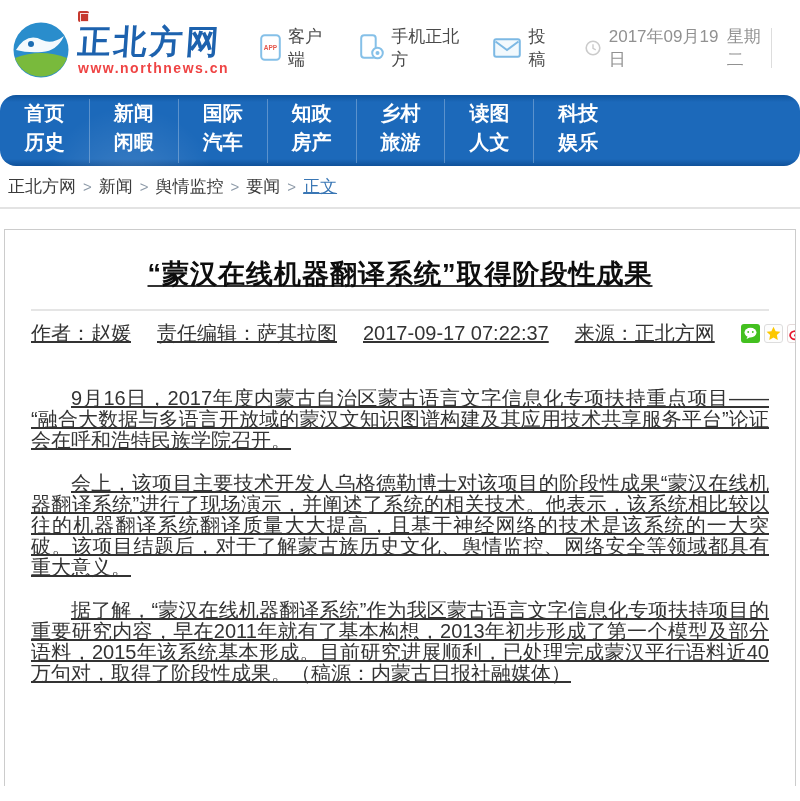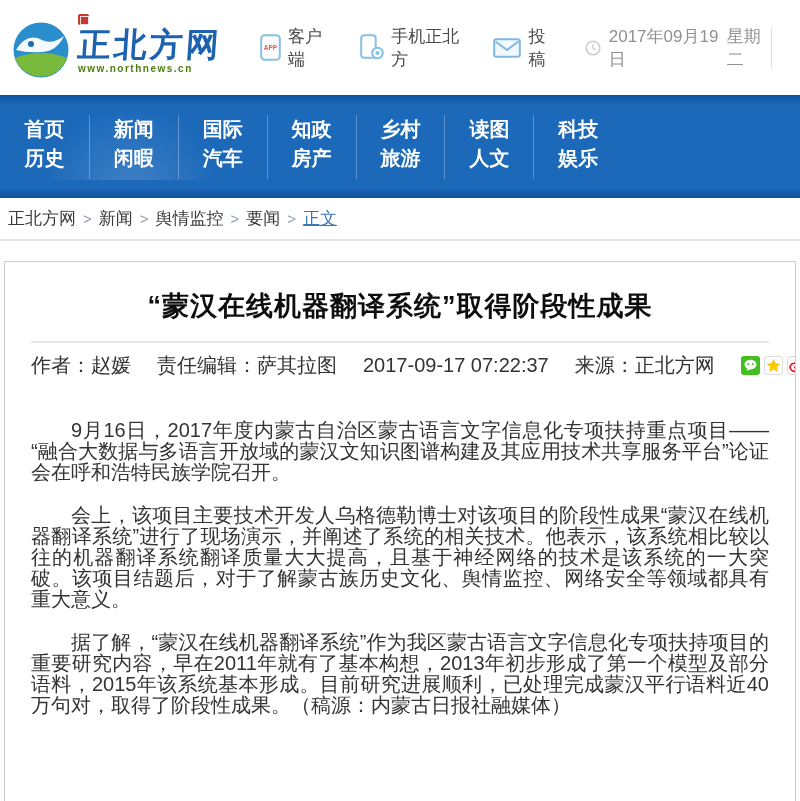"www.northnews.cn" .logo-url { color: #4d7c0f -> #ef4444; font-size: 10px -> 14px }
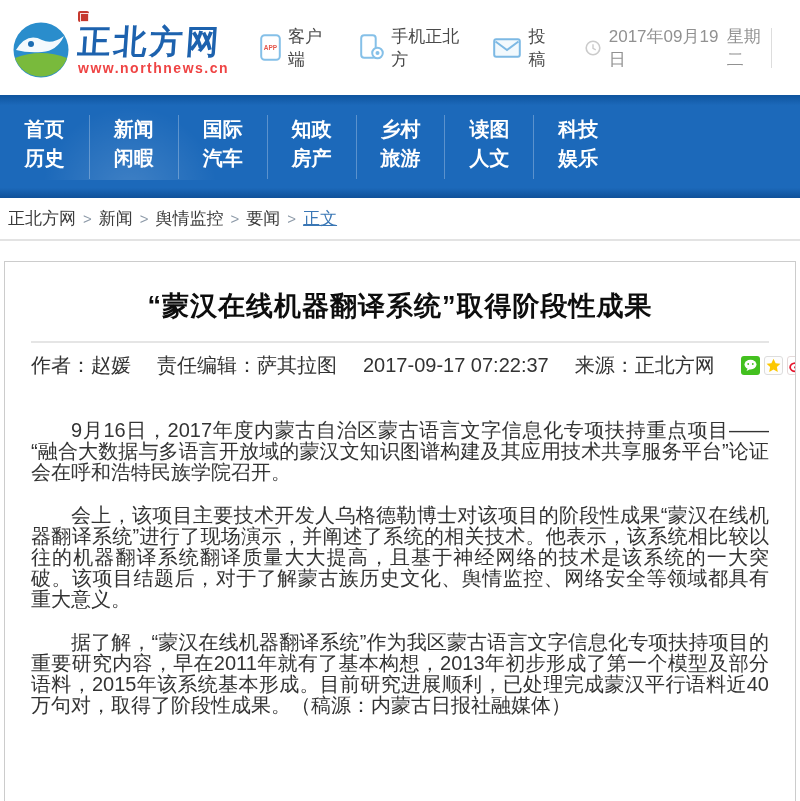"首页" .mainnav { border-radius: none -> 16px; height: 103px -> 71px }
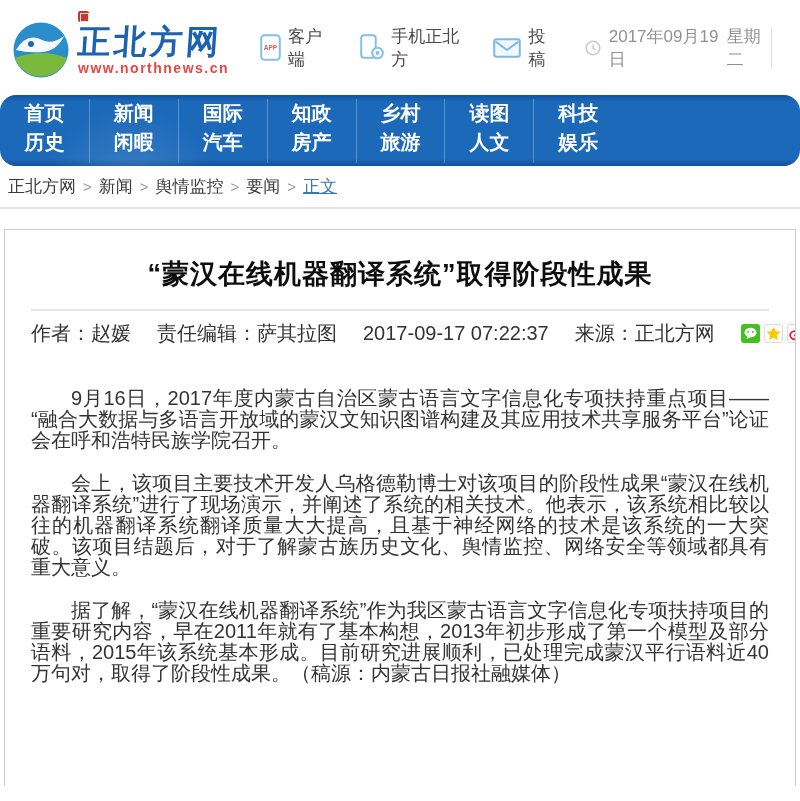"“蒙汉在线机器翻译系统”取得阶段性成果" .article-box { text-decoration: none -> underline }
